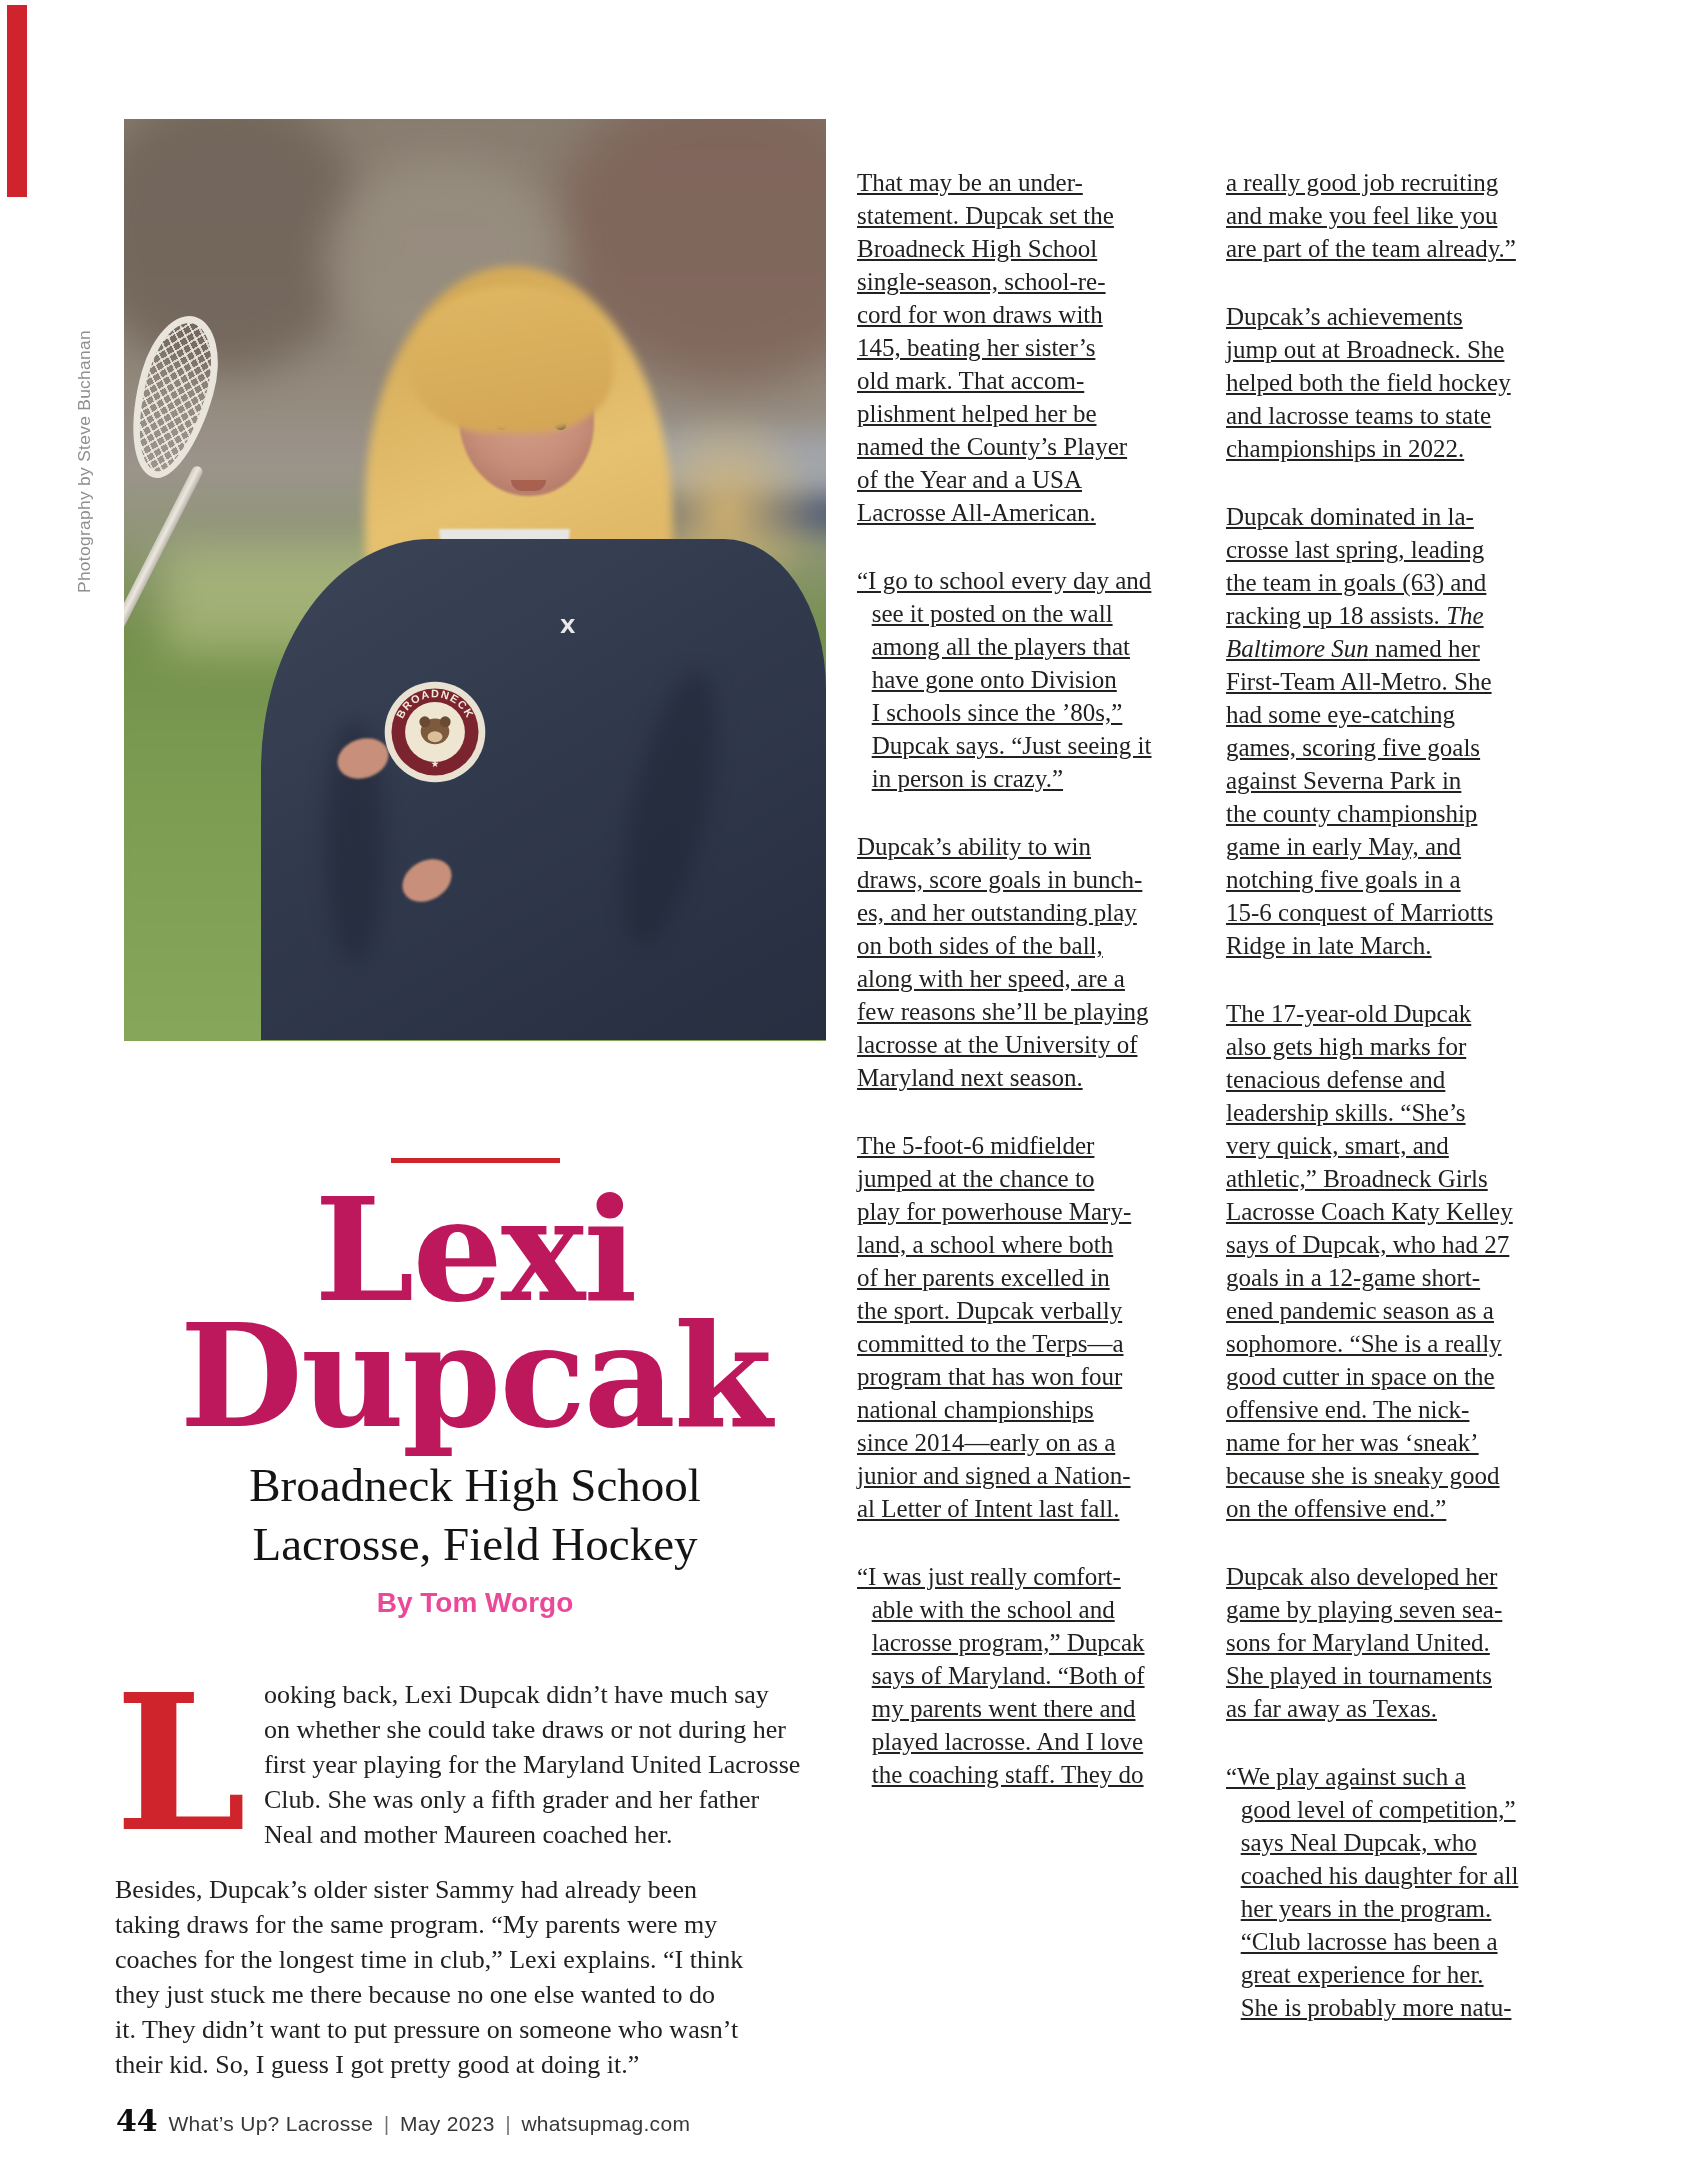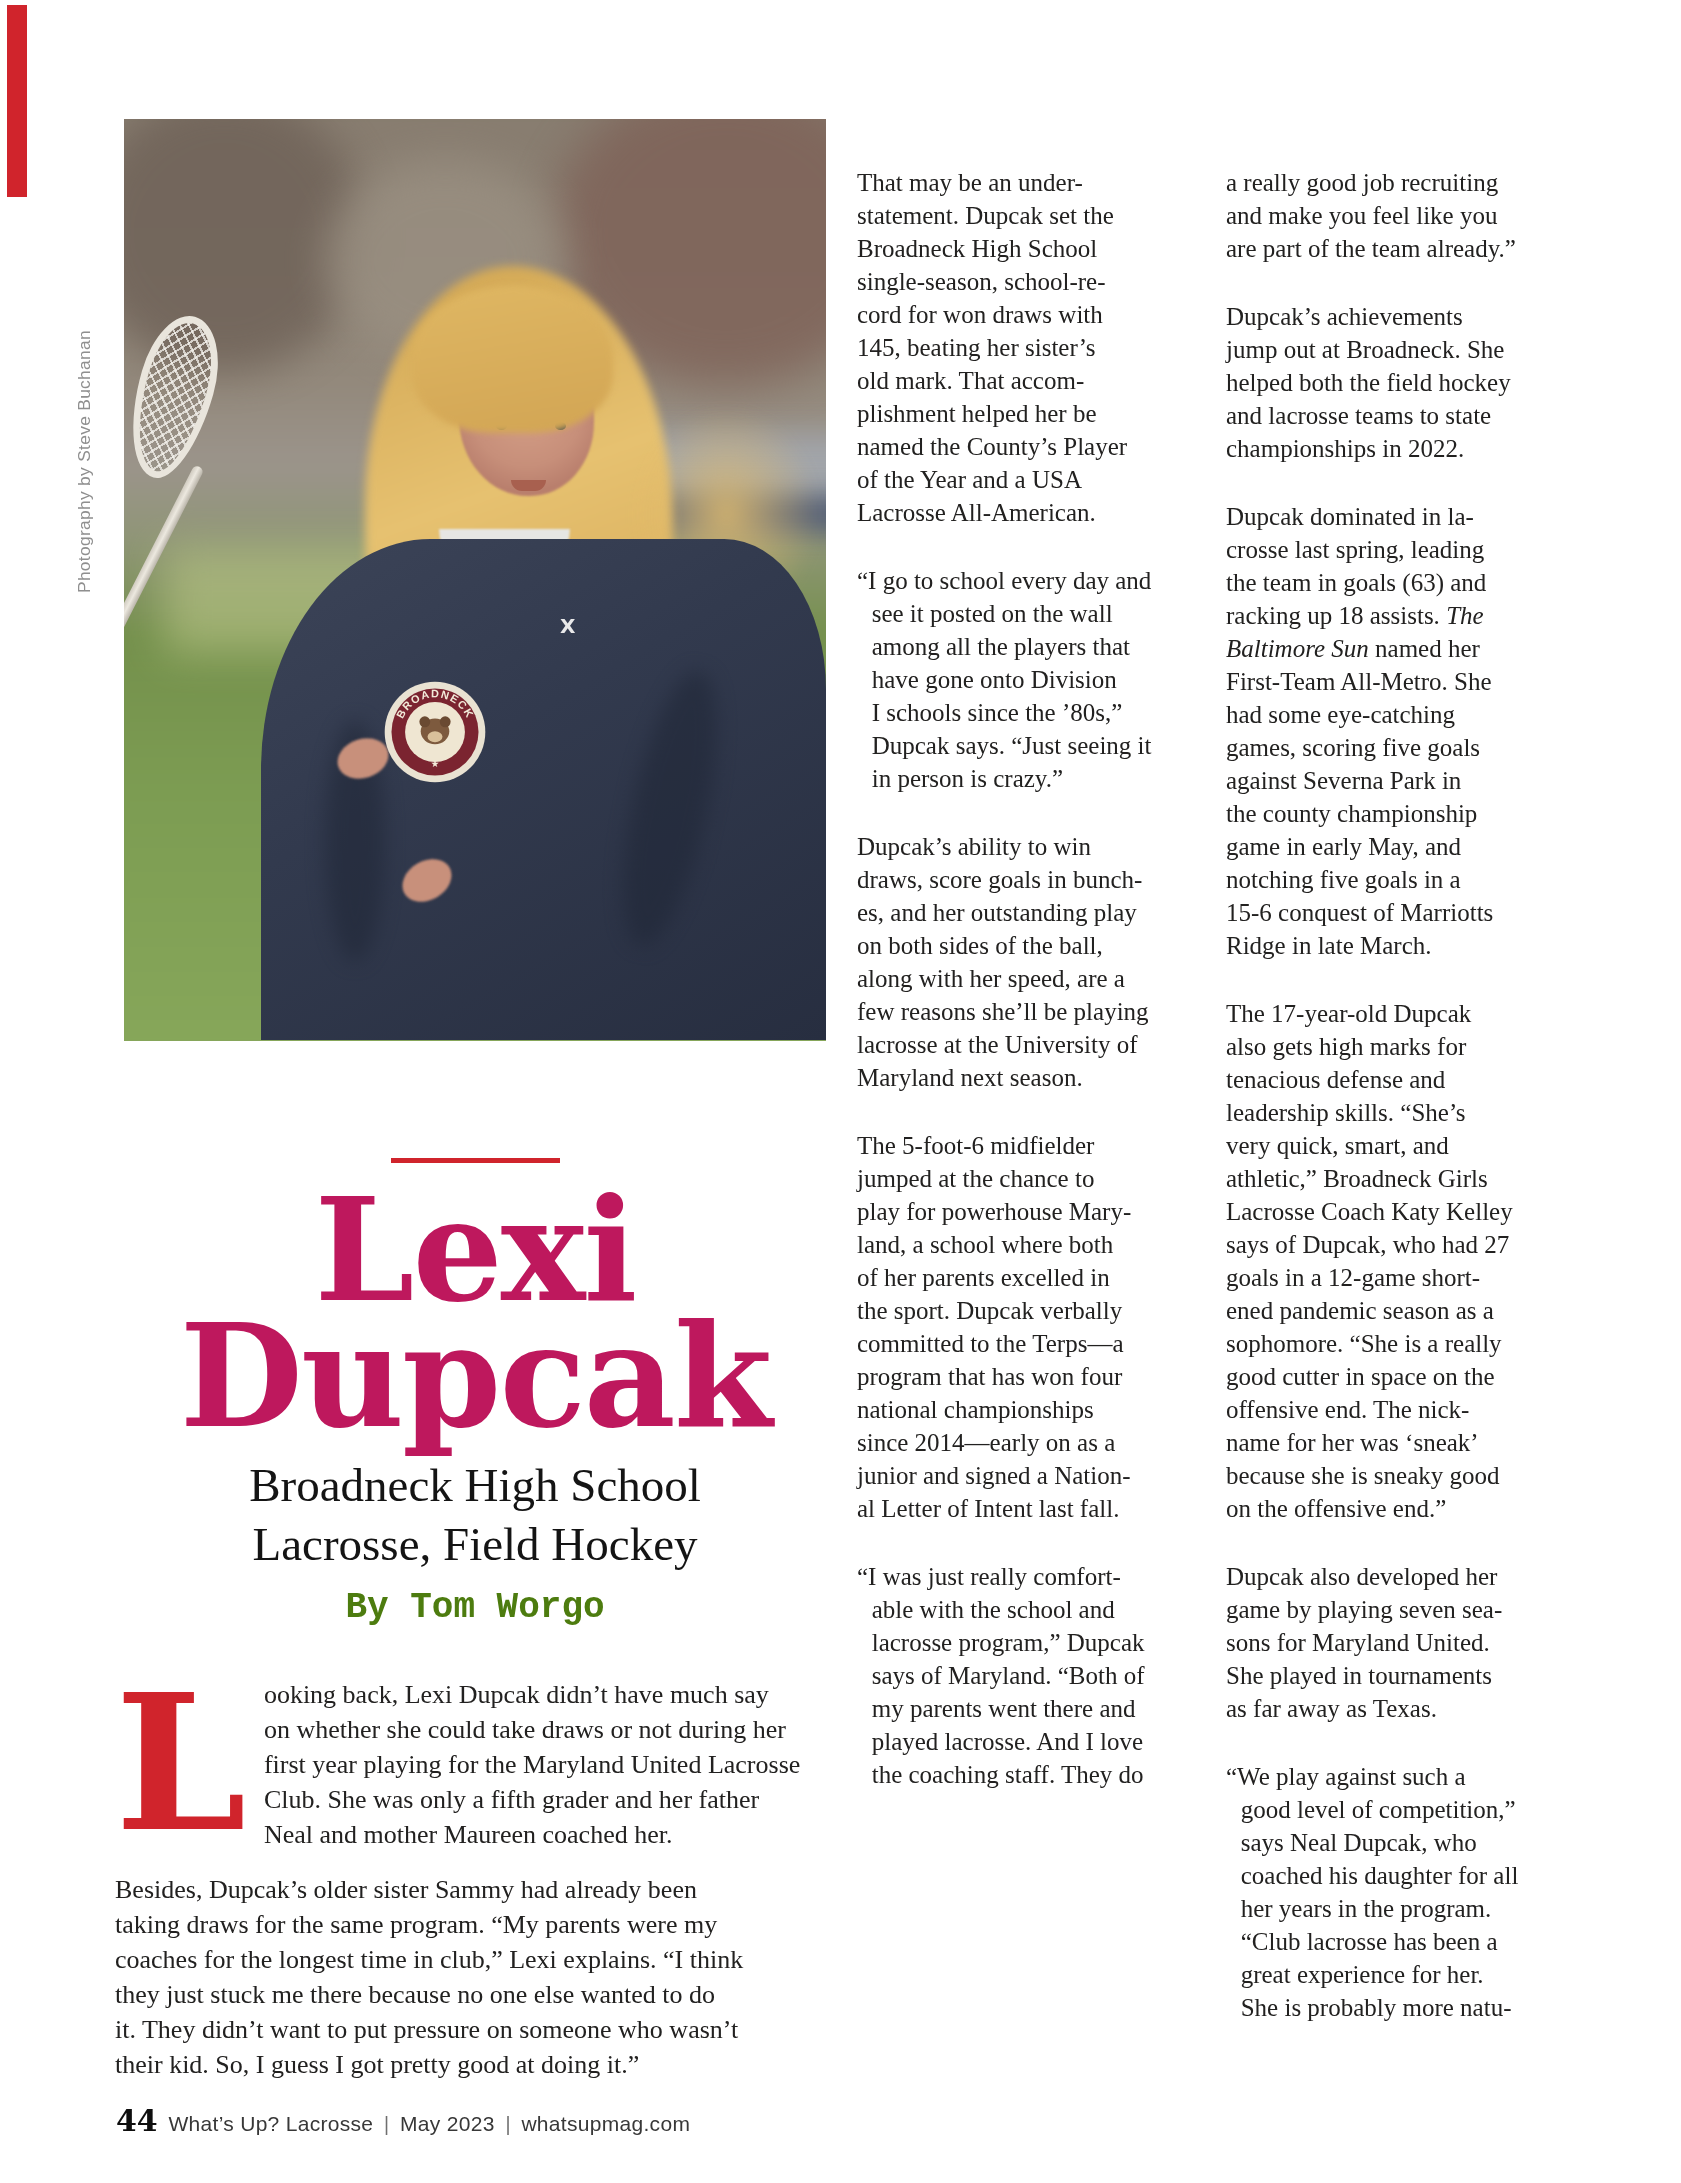"That may be an under-" .col { text-decoration: none -> underline }
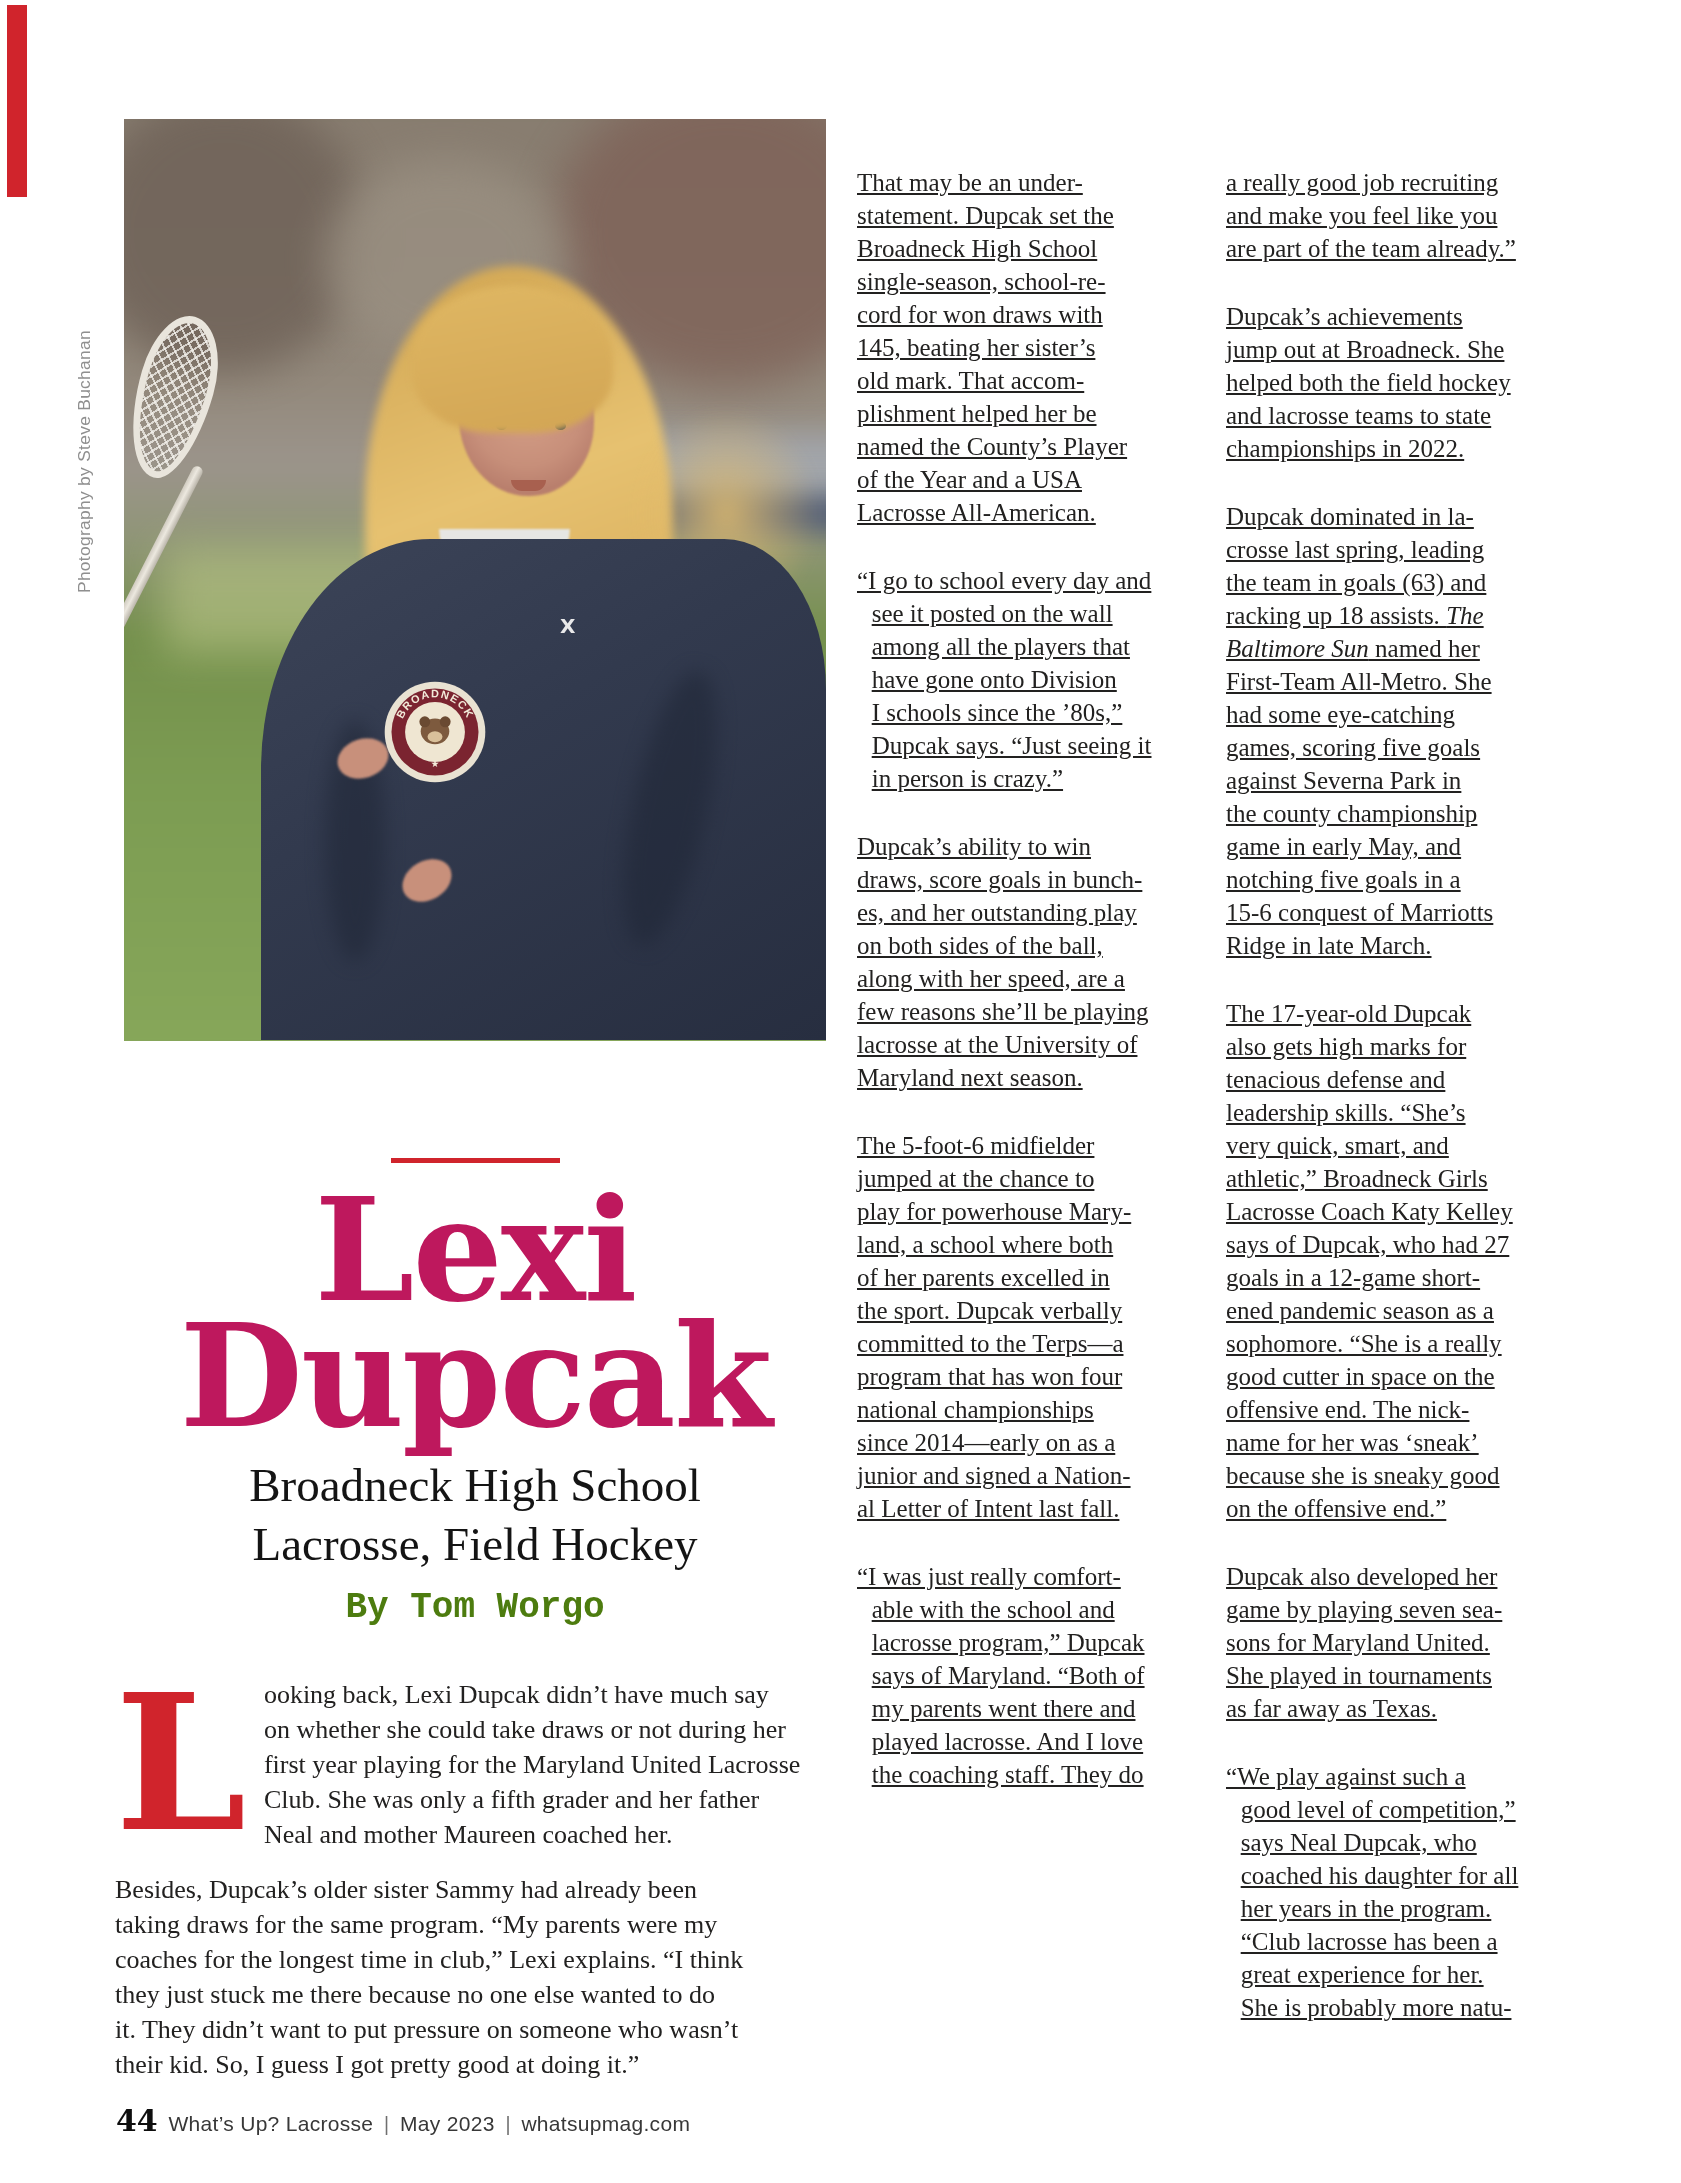"By Tom Worgo" .byline { color: #4d7c0f -> #ec4899; font-family: Liberation Mono, monospace -> Liberation Sans, sans-serif; font-size: 36px -> 28px }
